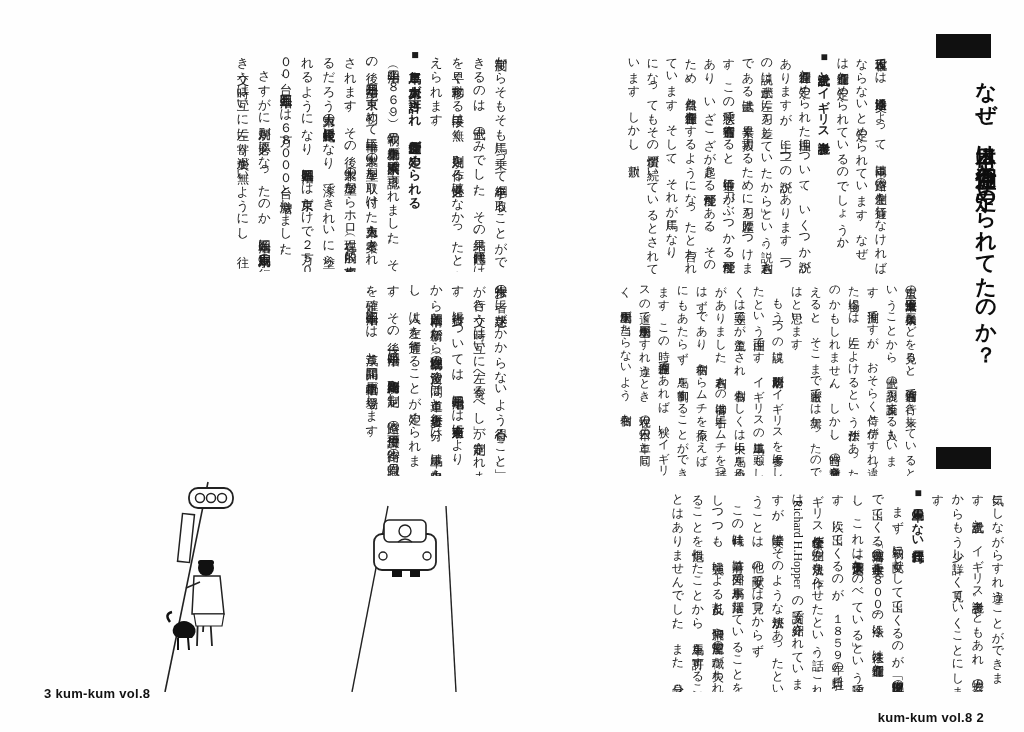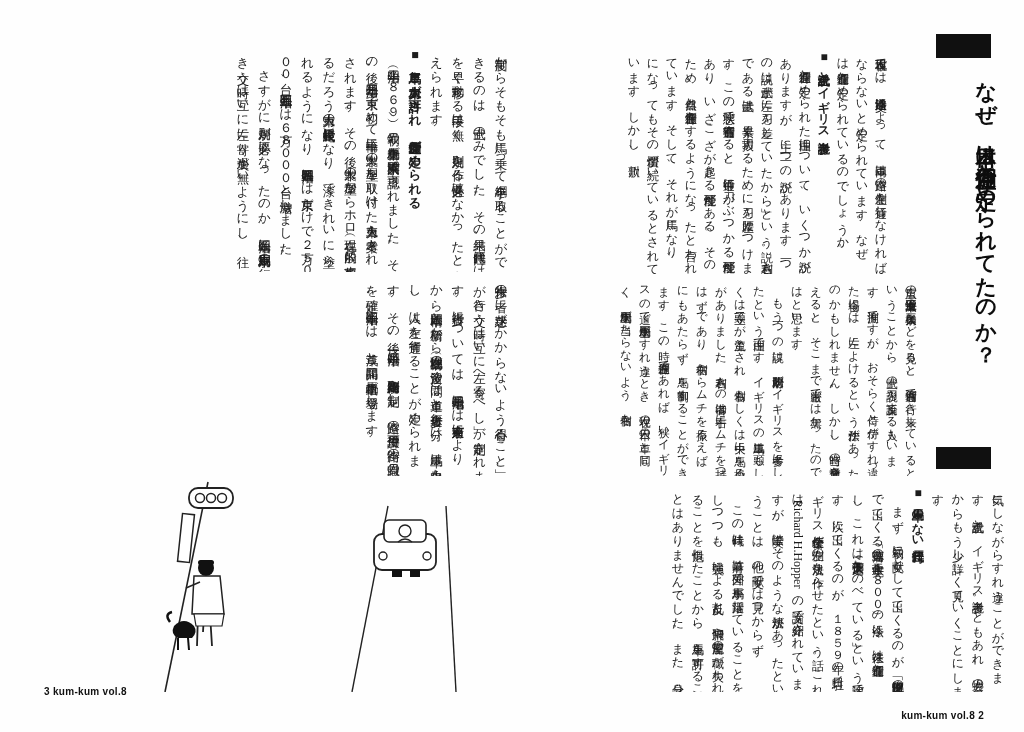"3 kum-kum vol.8" .folio { font-size: 10px -> 13px }
